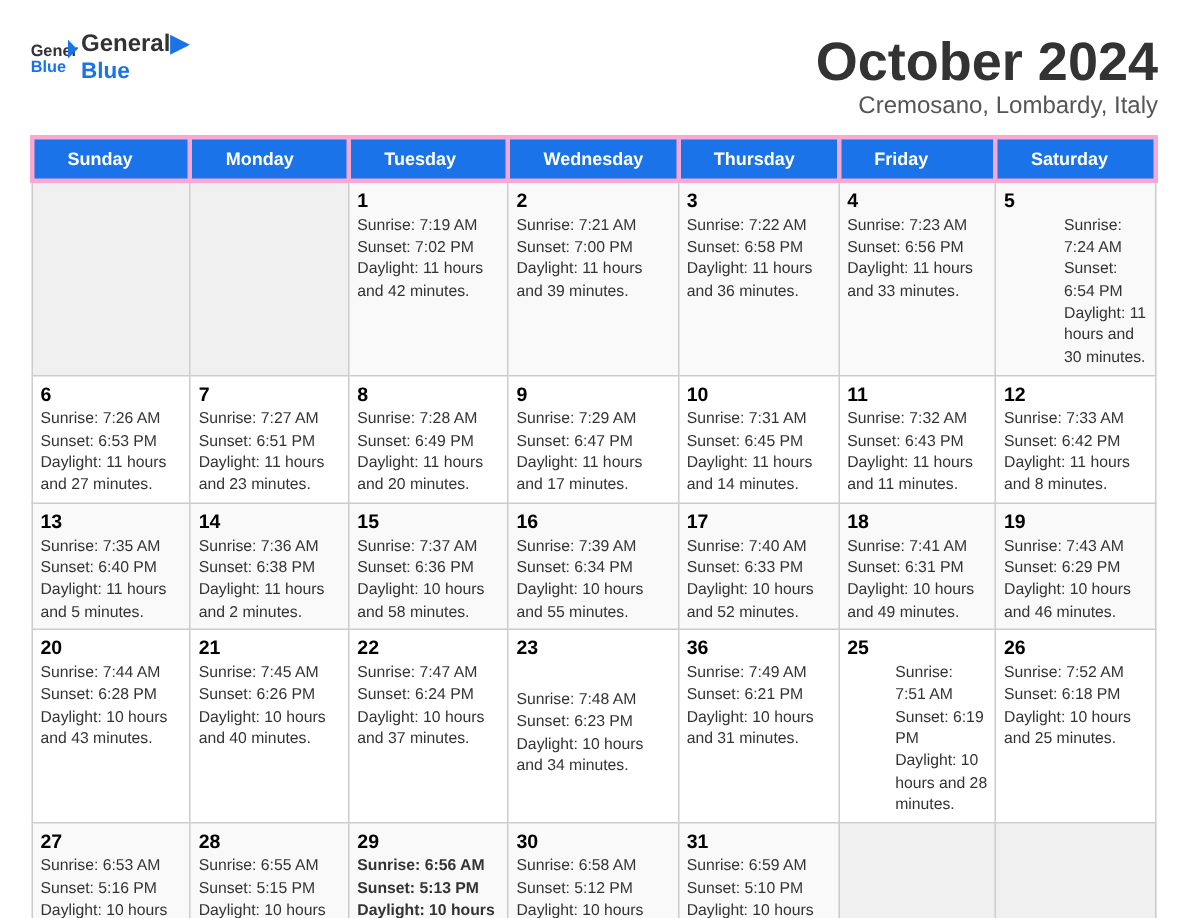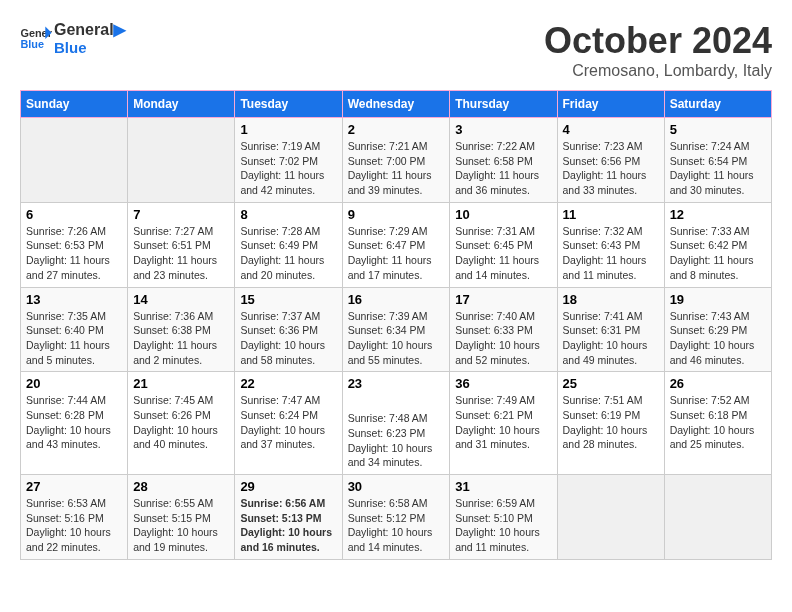"Sunday" thead th { border: 1px solid #f9a8d4 -> 3px solid #f9a8d4; padding: 6px 5px -> 6px 22px }
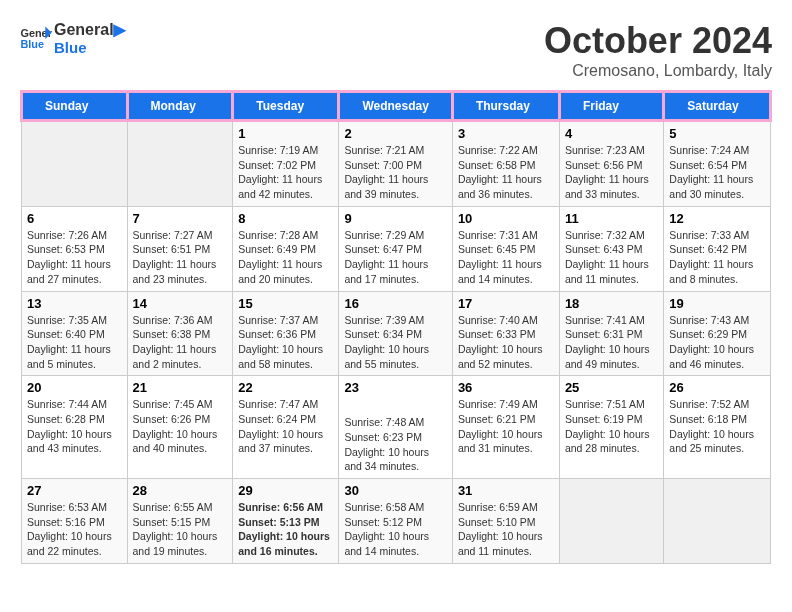"Sunrise: 7:24 AM" div.day-info { margin-left: none -> 40px }
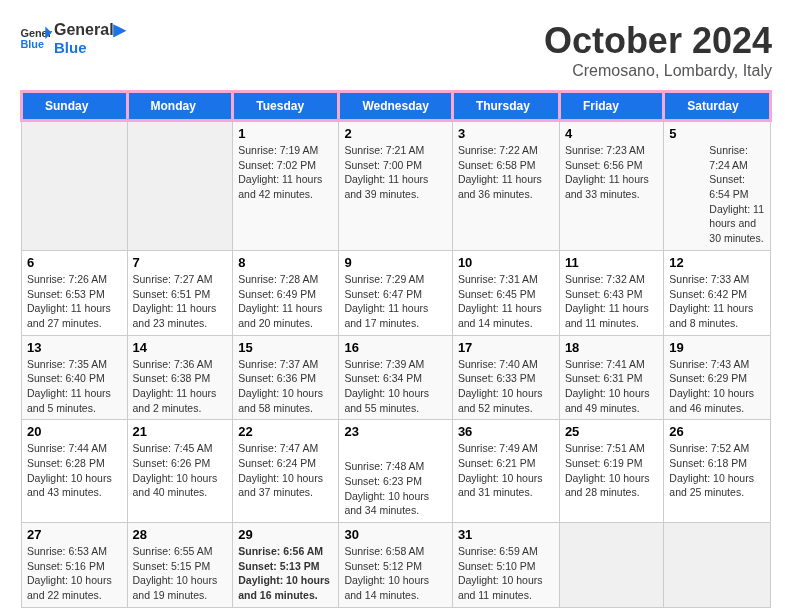"Sunrise: 7:51 AM" div.day-info { margin-left: none -> 32px }
